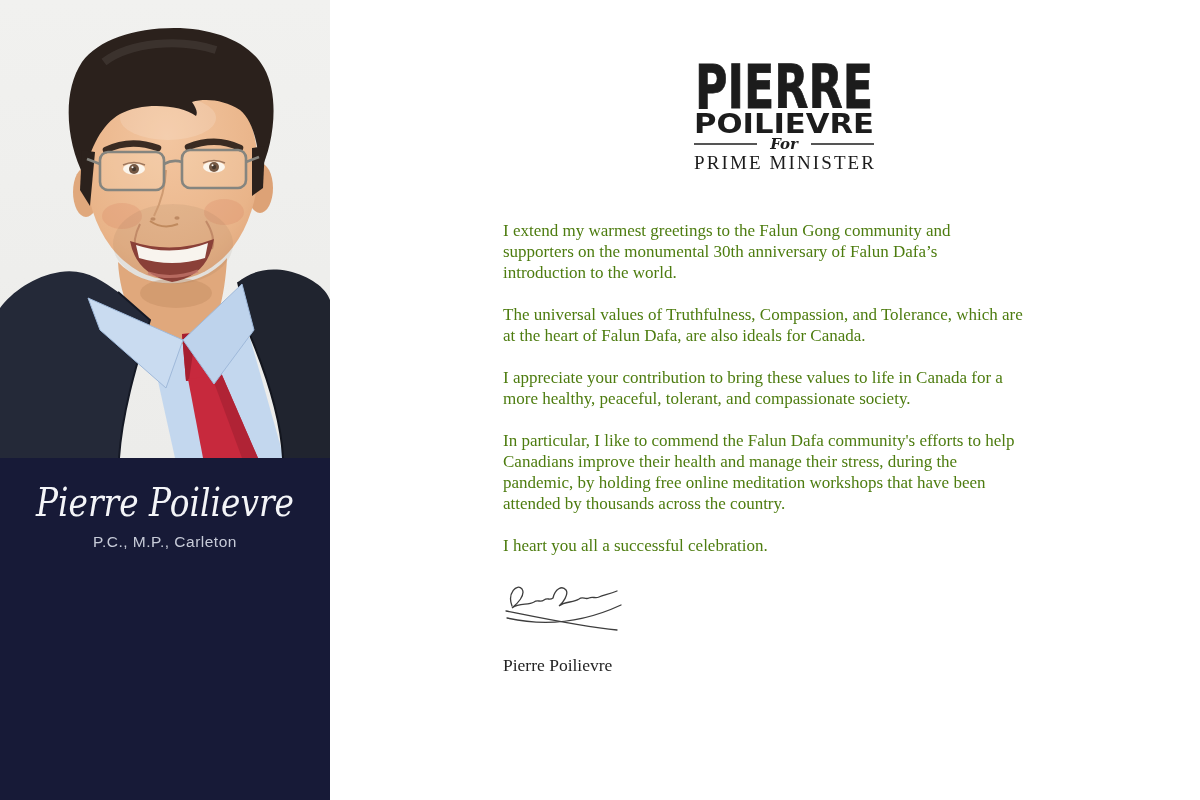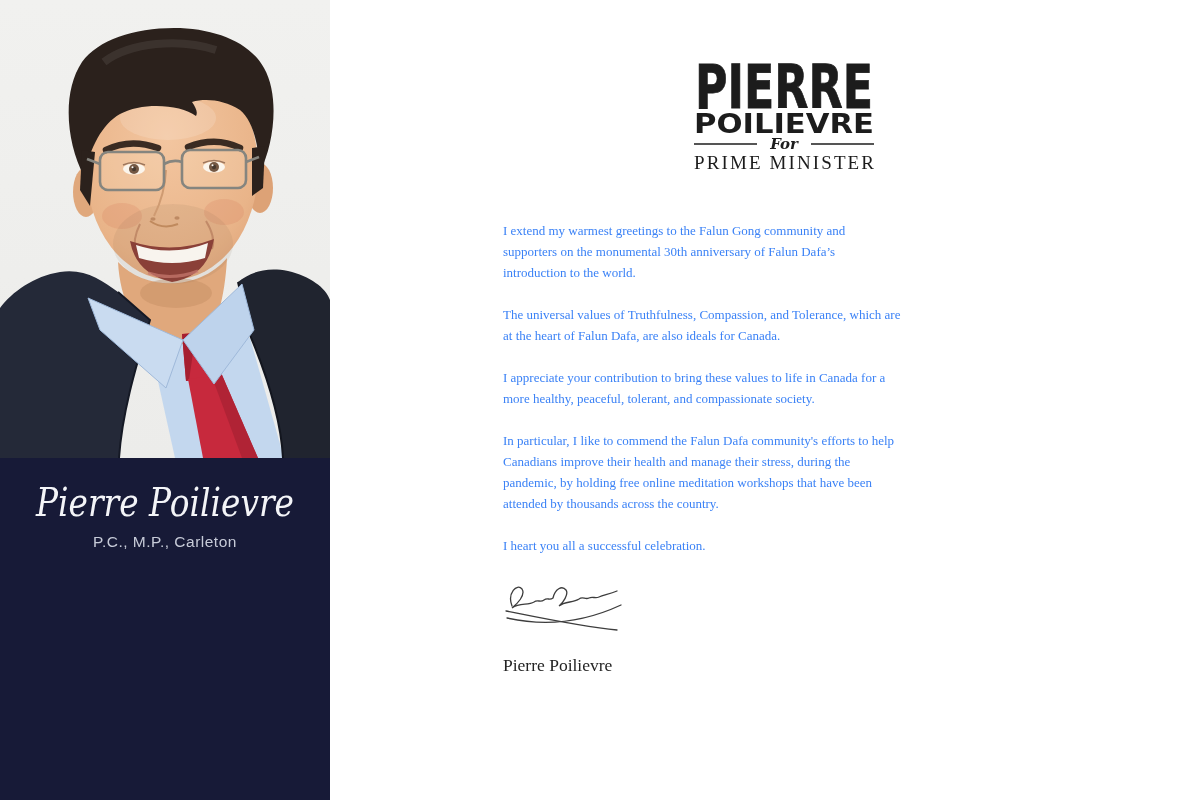"I extend my warmest greetings" .letter { color: #3b82f6 -> #4d7c0f; font-size: 13px -> 17px }
